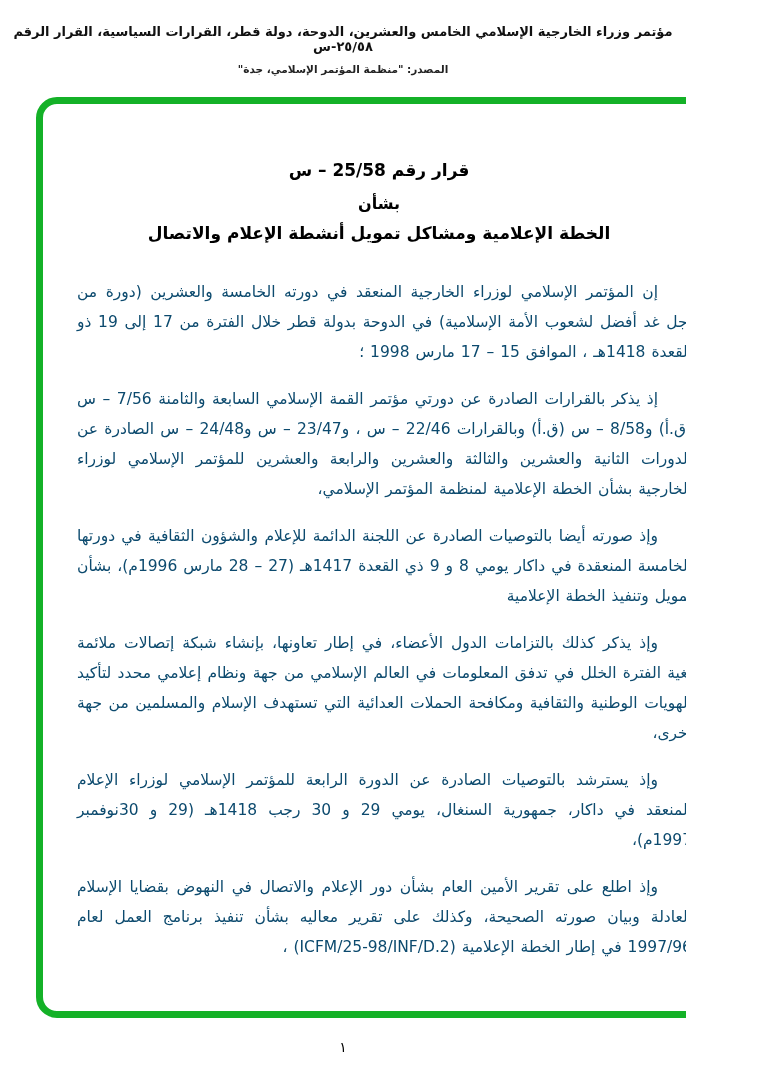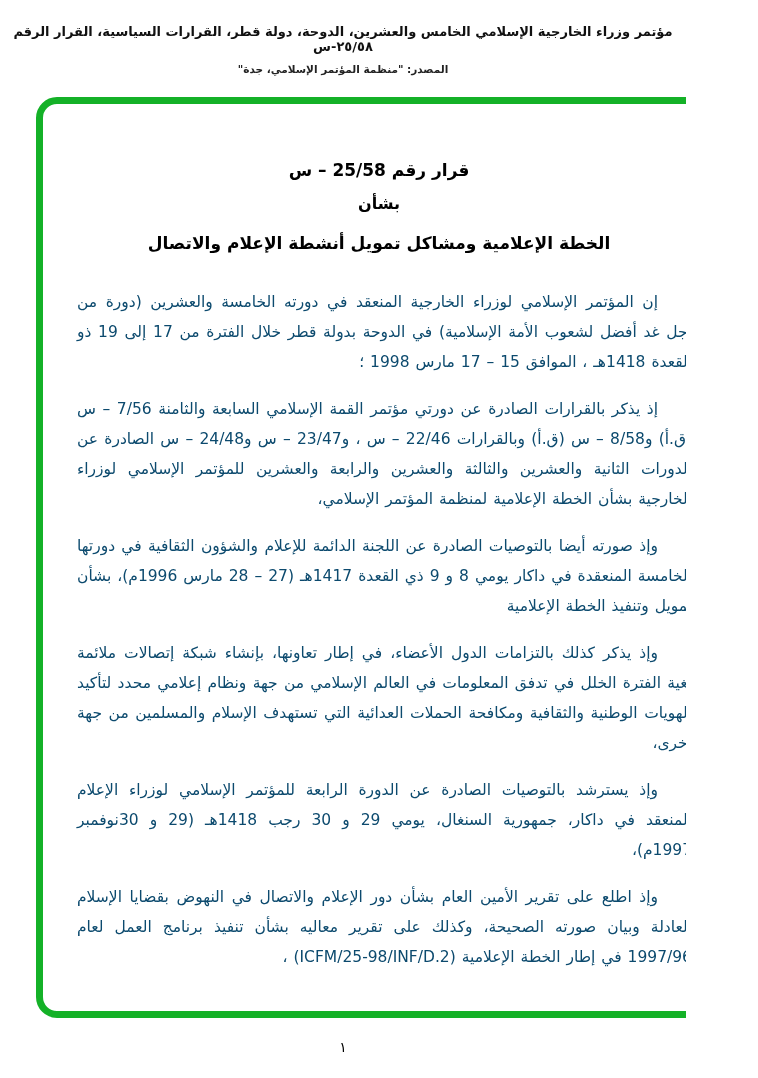"الخطة الإعلامية ومشاكل تمويل أنشطة" .title-line3 { margin-top: 20px -> 10px }
